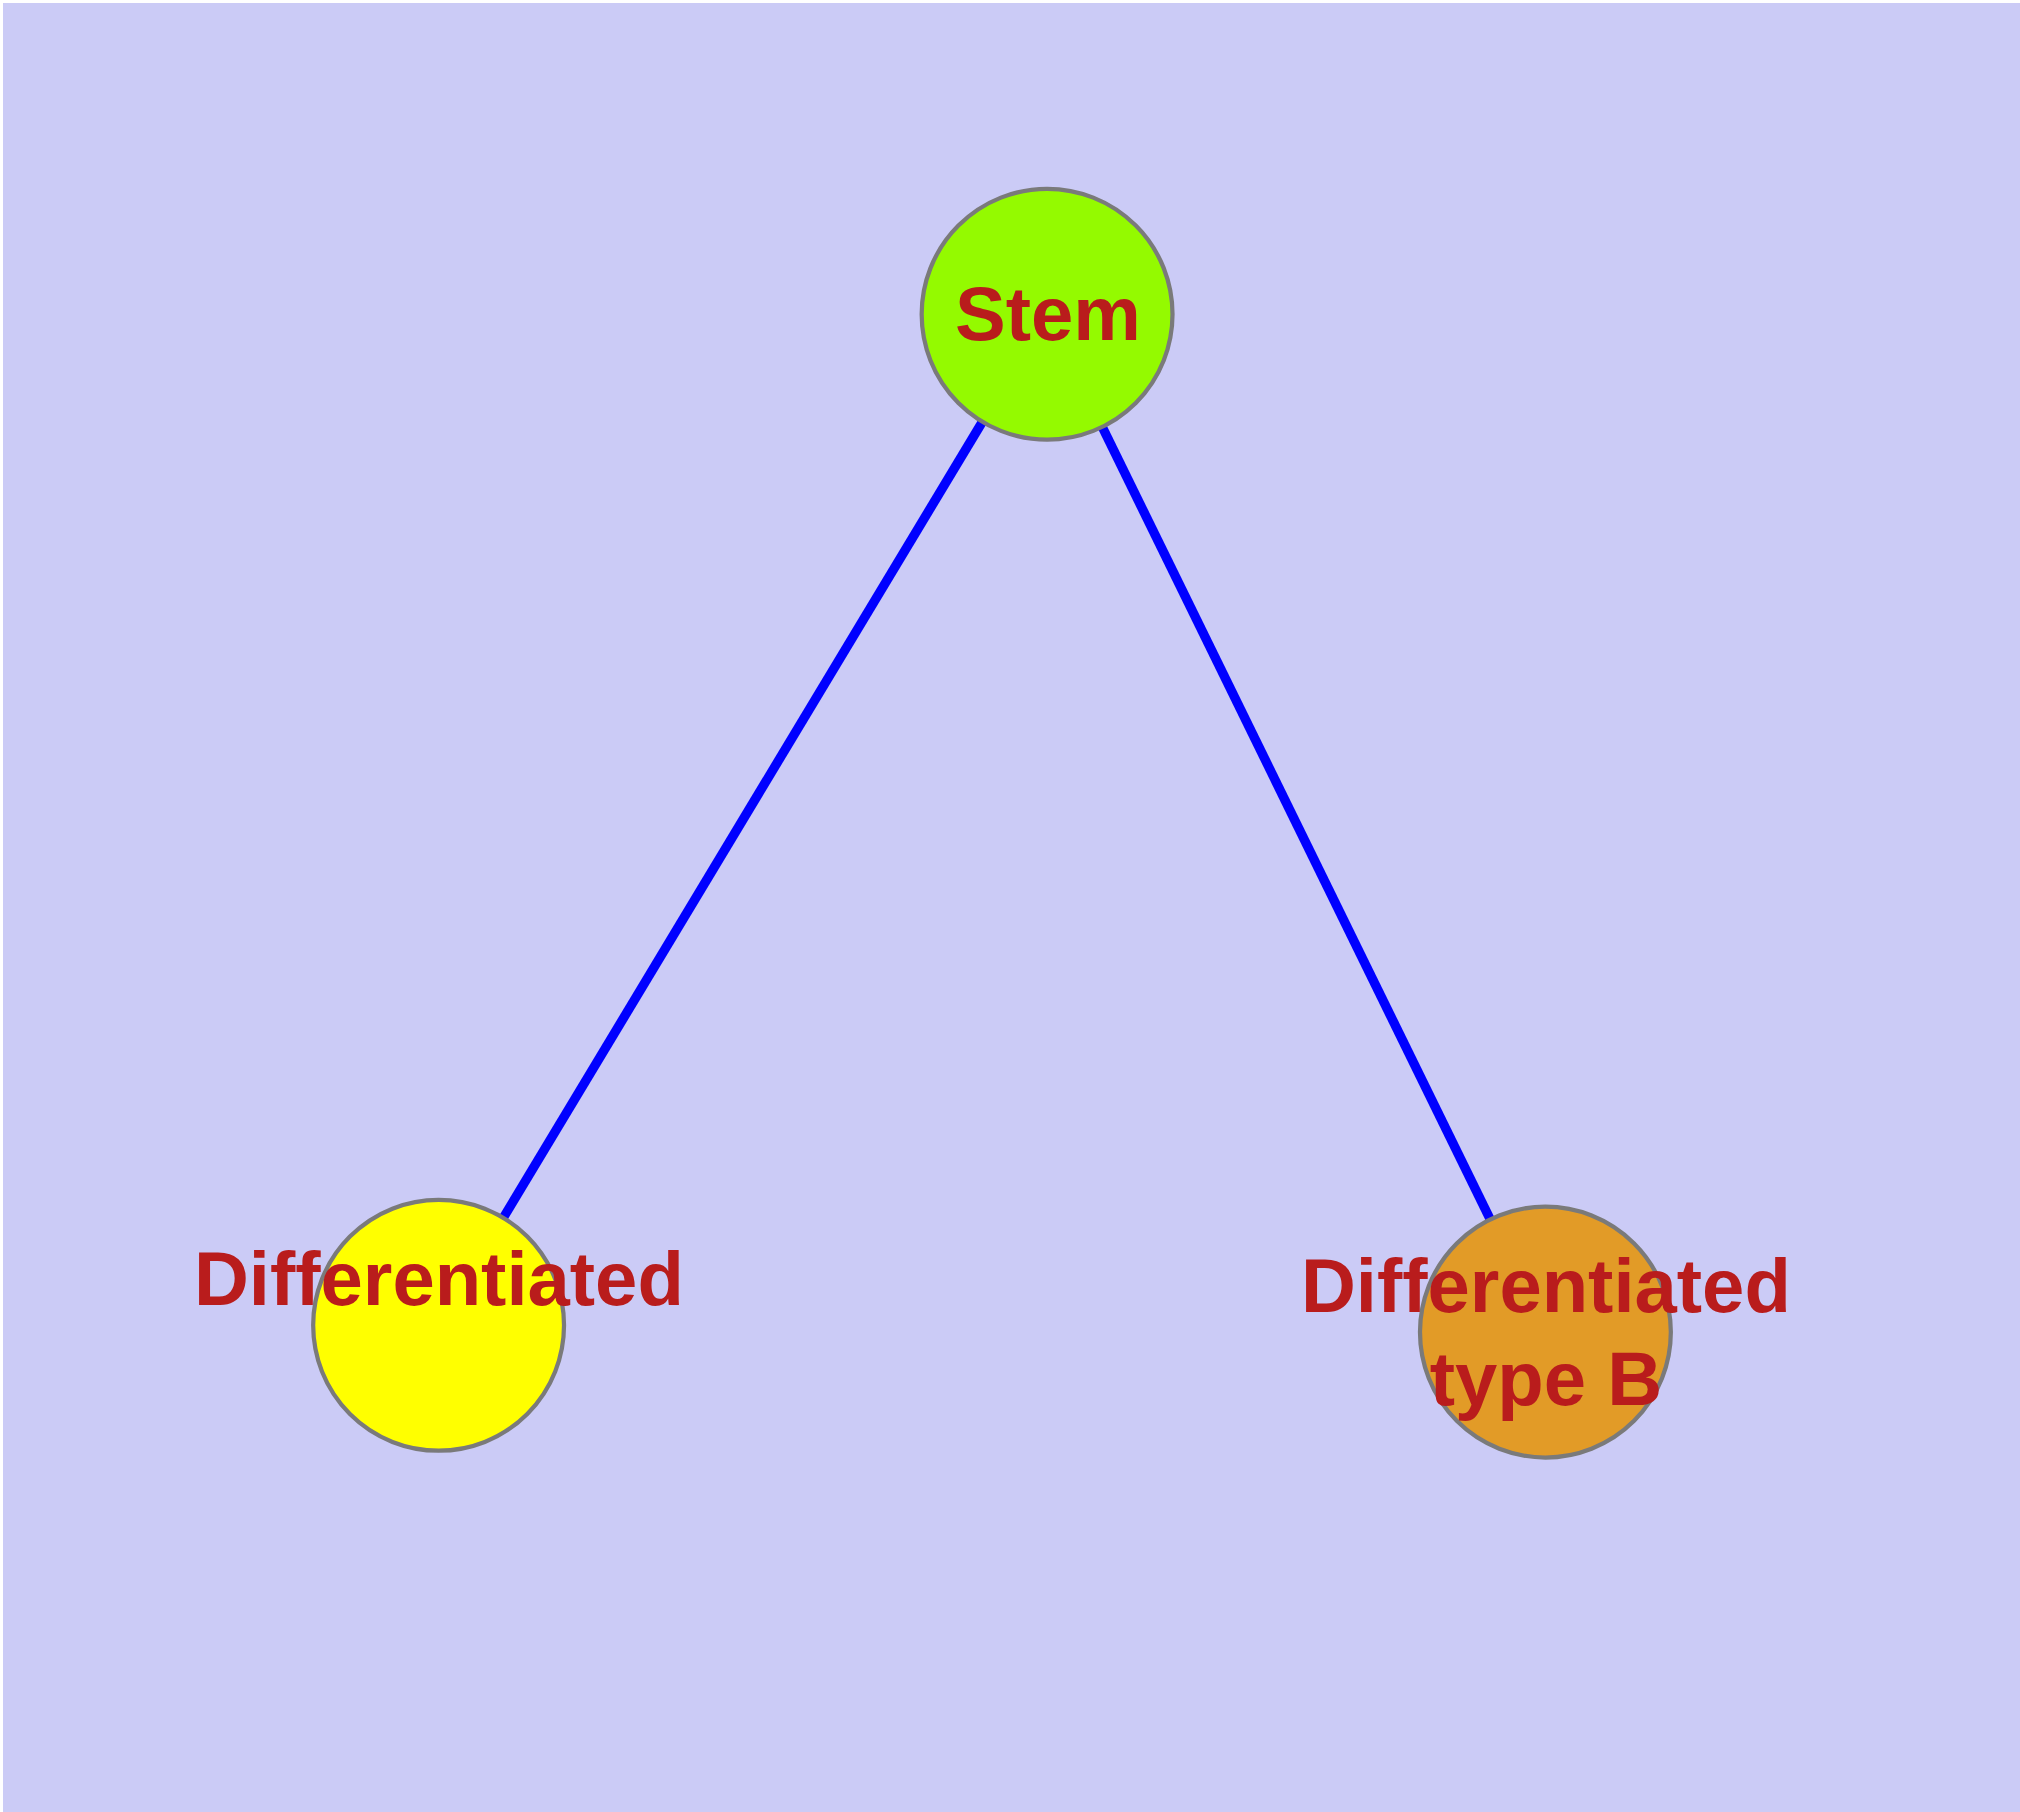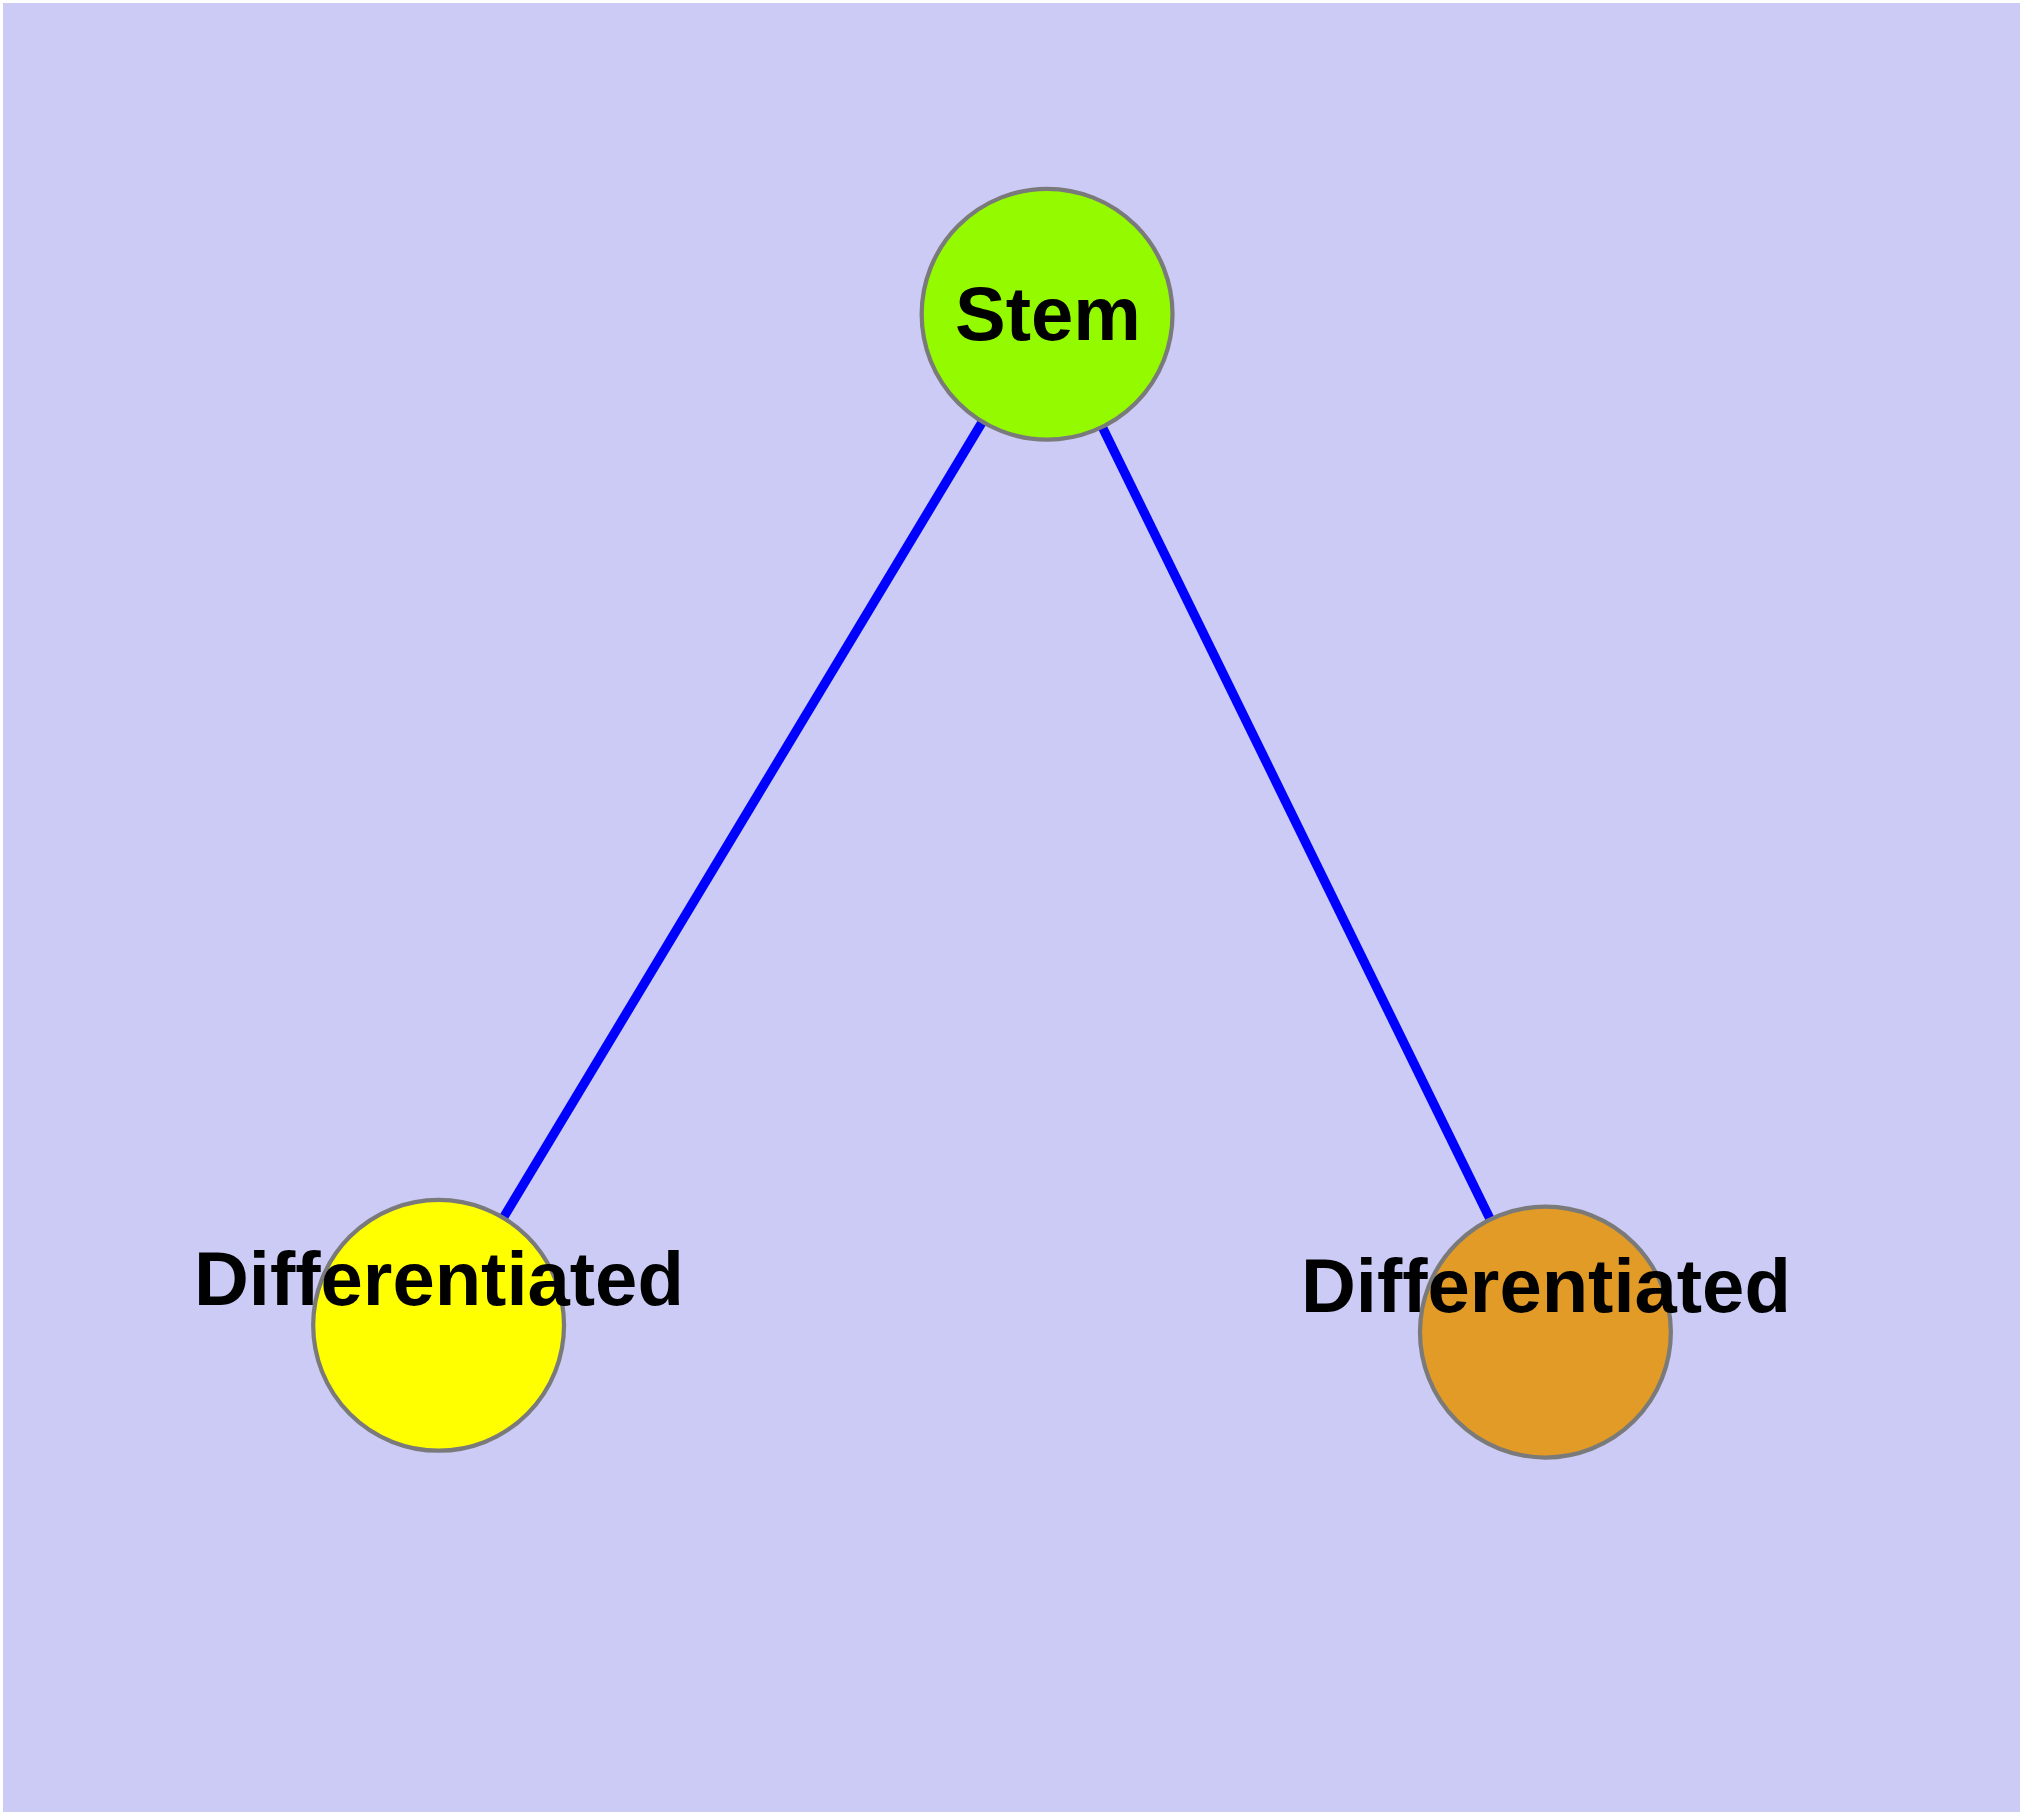"Stem" .node-label { color: #000000 -> #b91c1c }
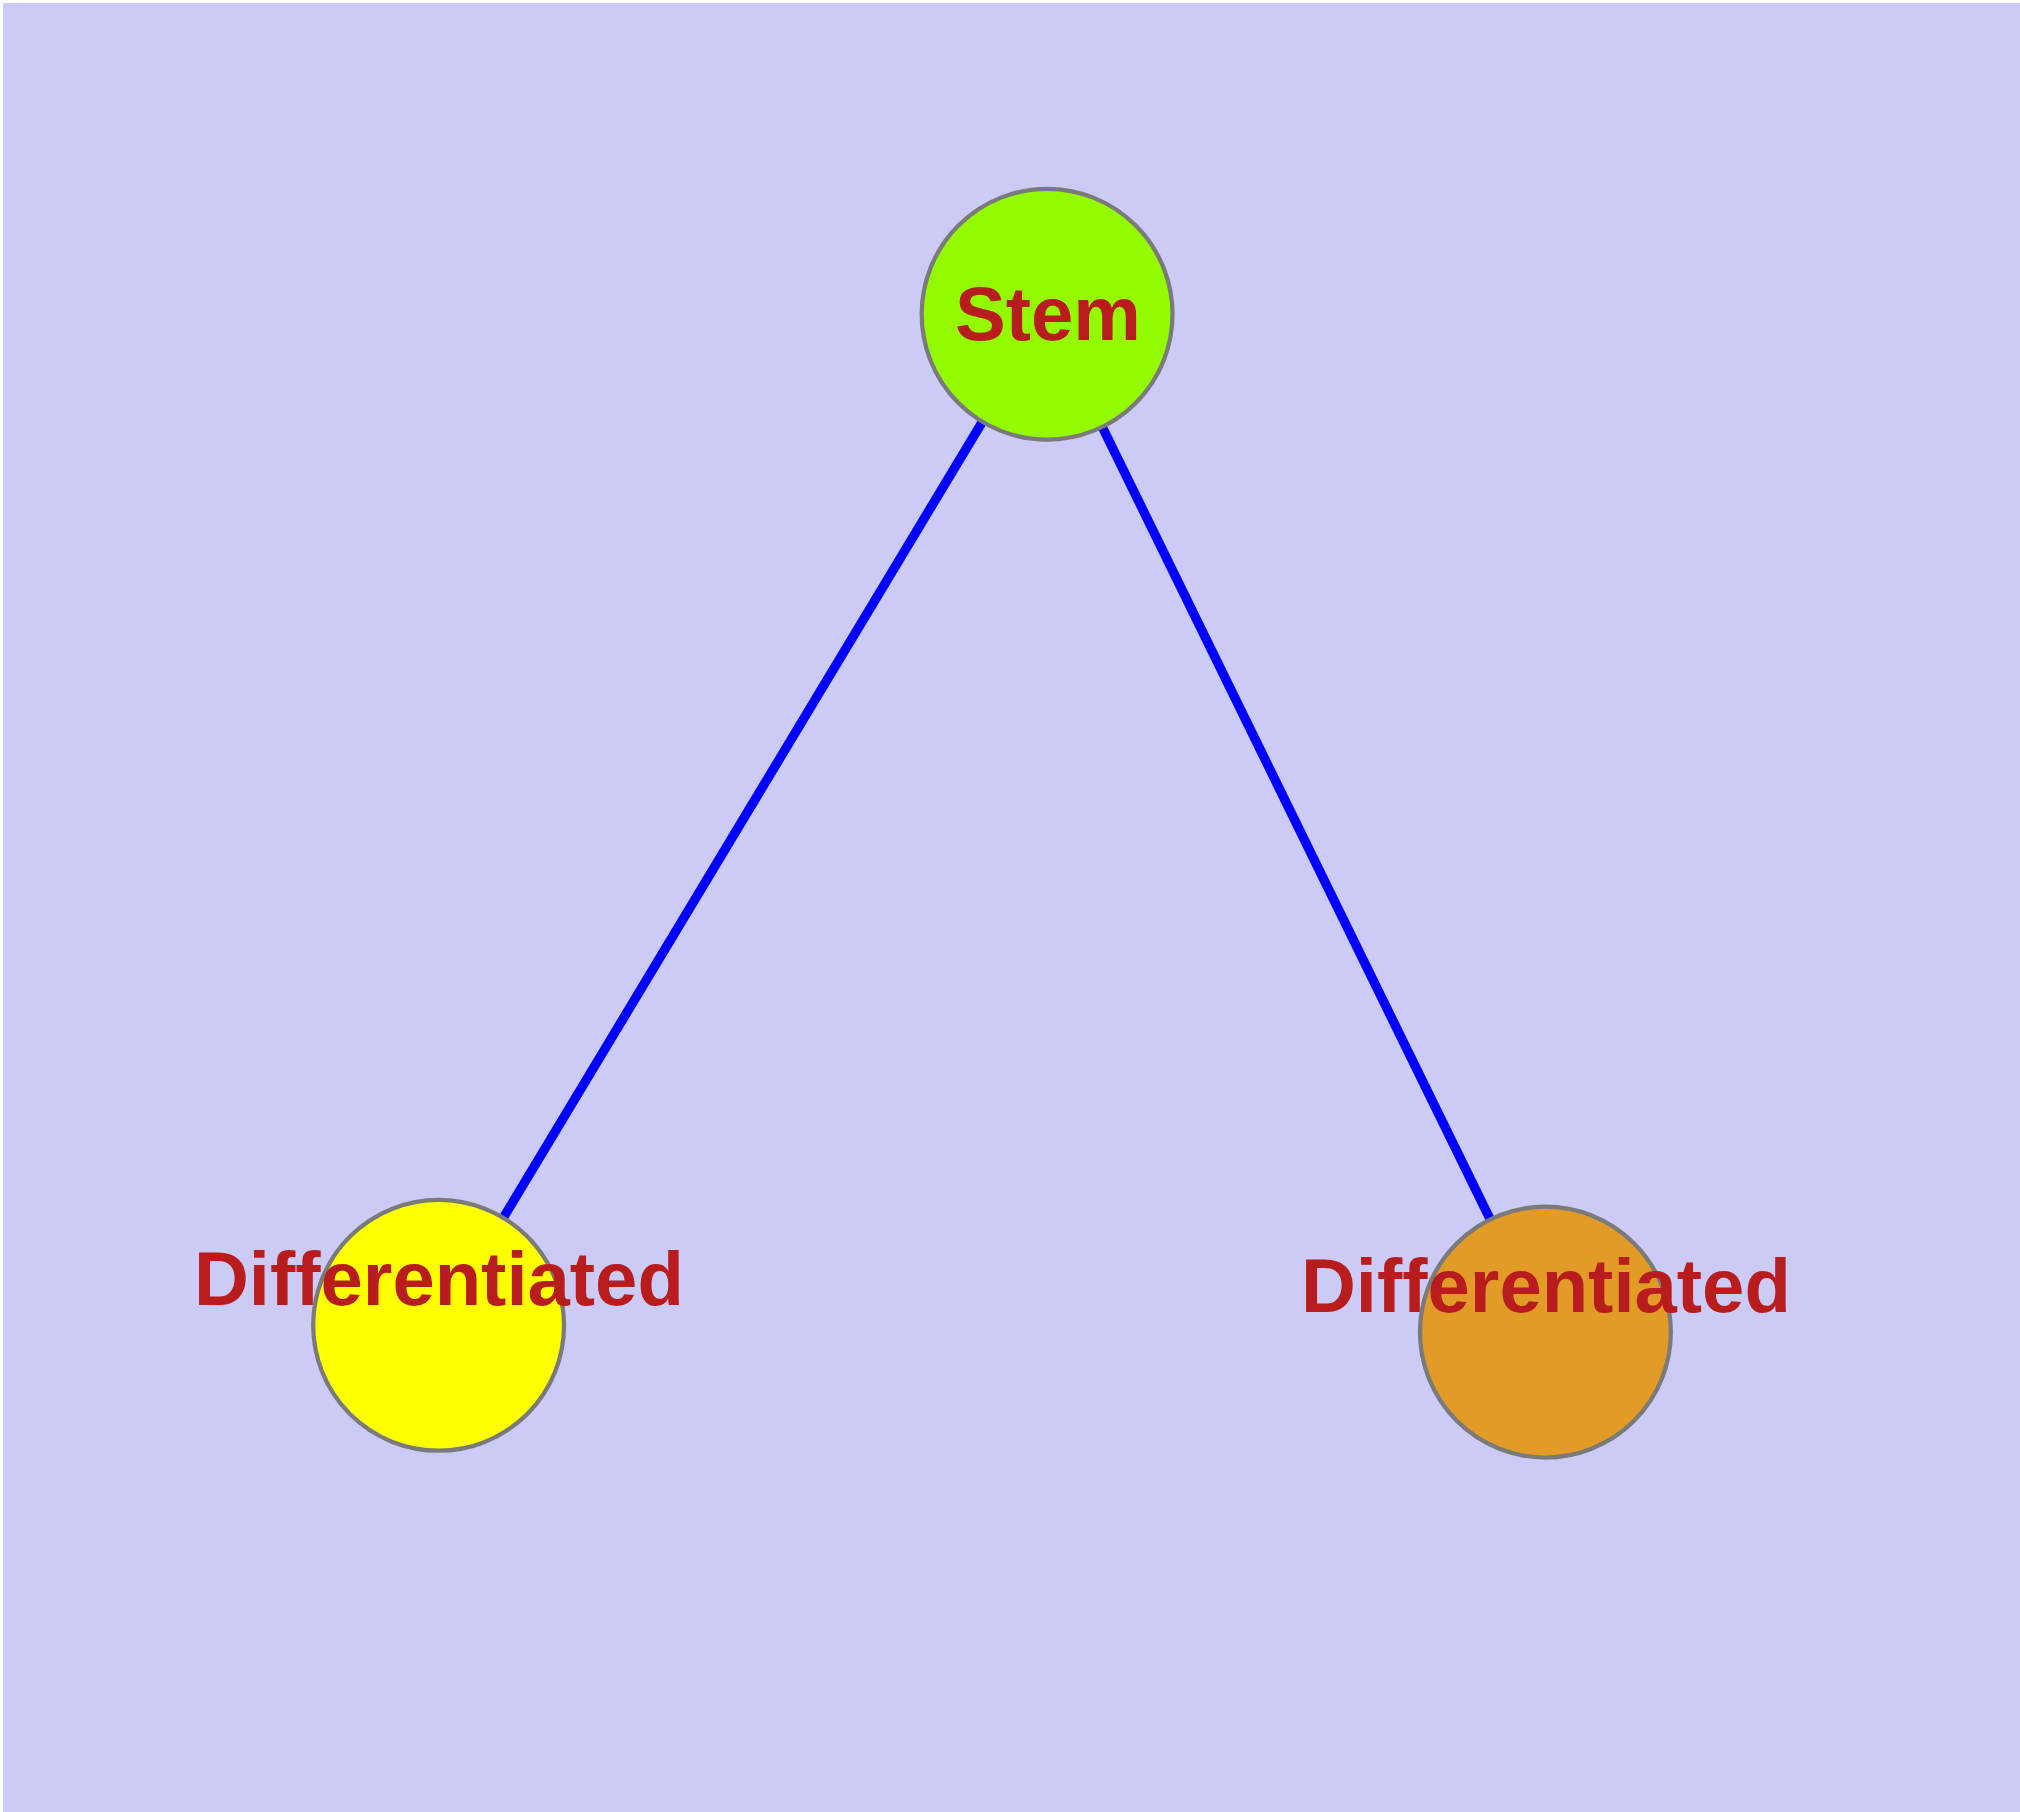"type B" div { html: none -> <div>type B</div> }
